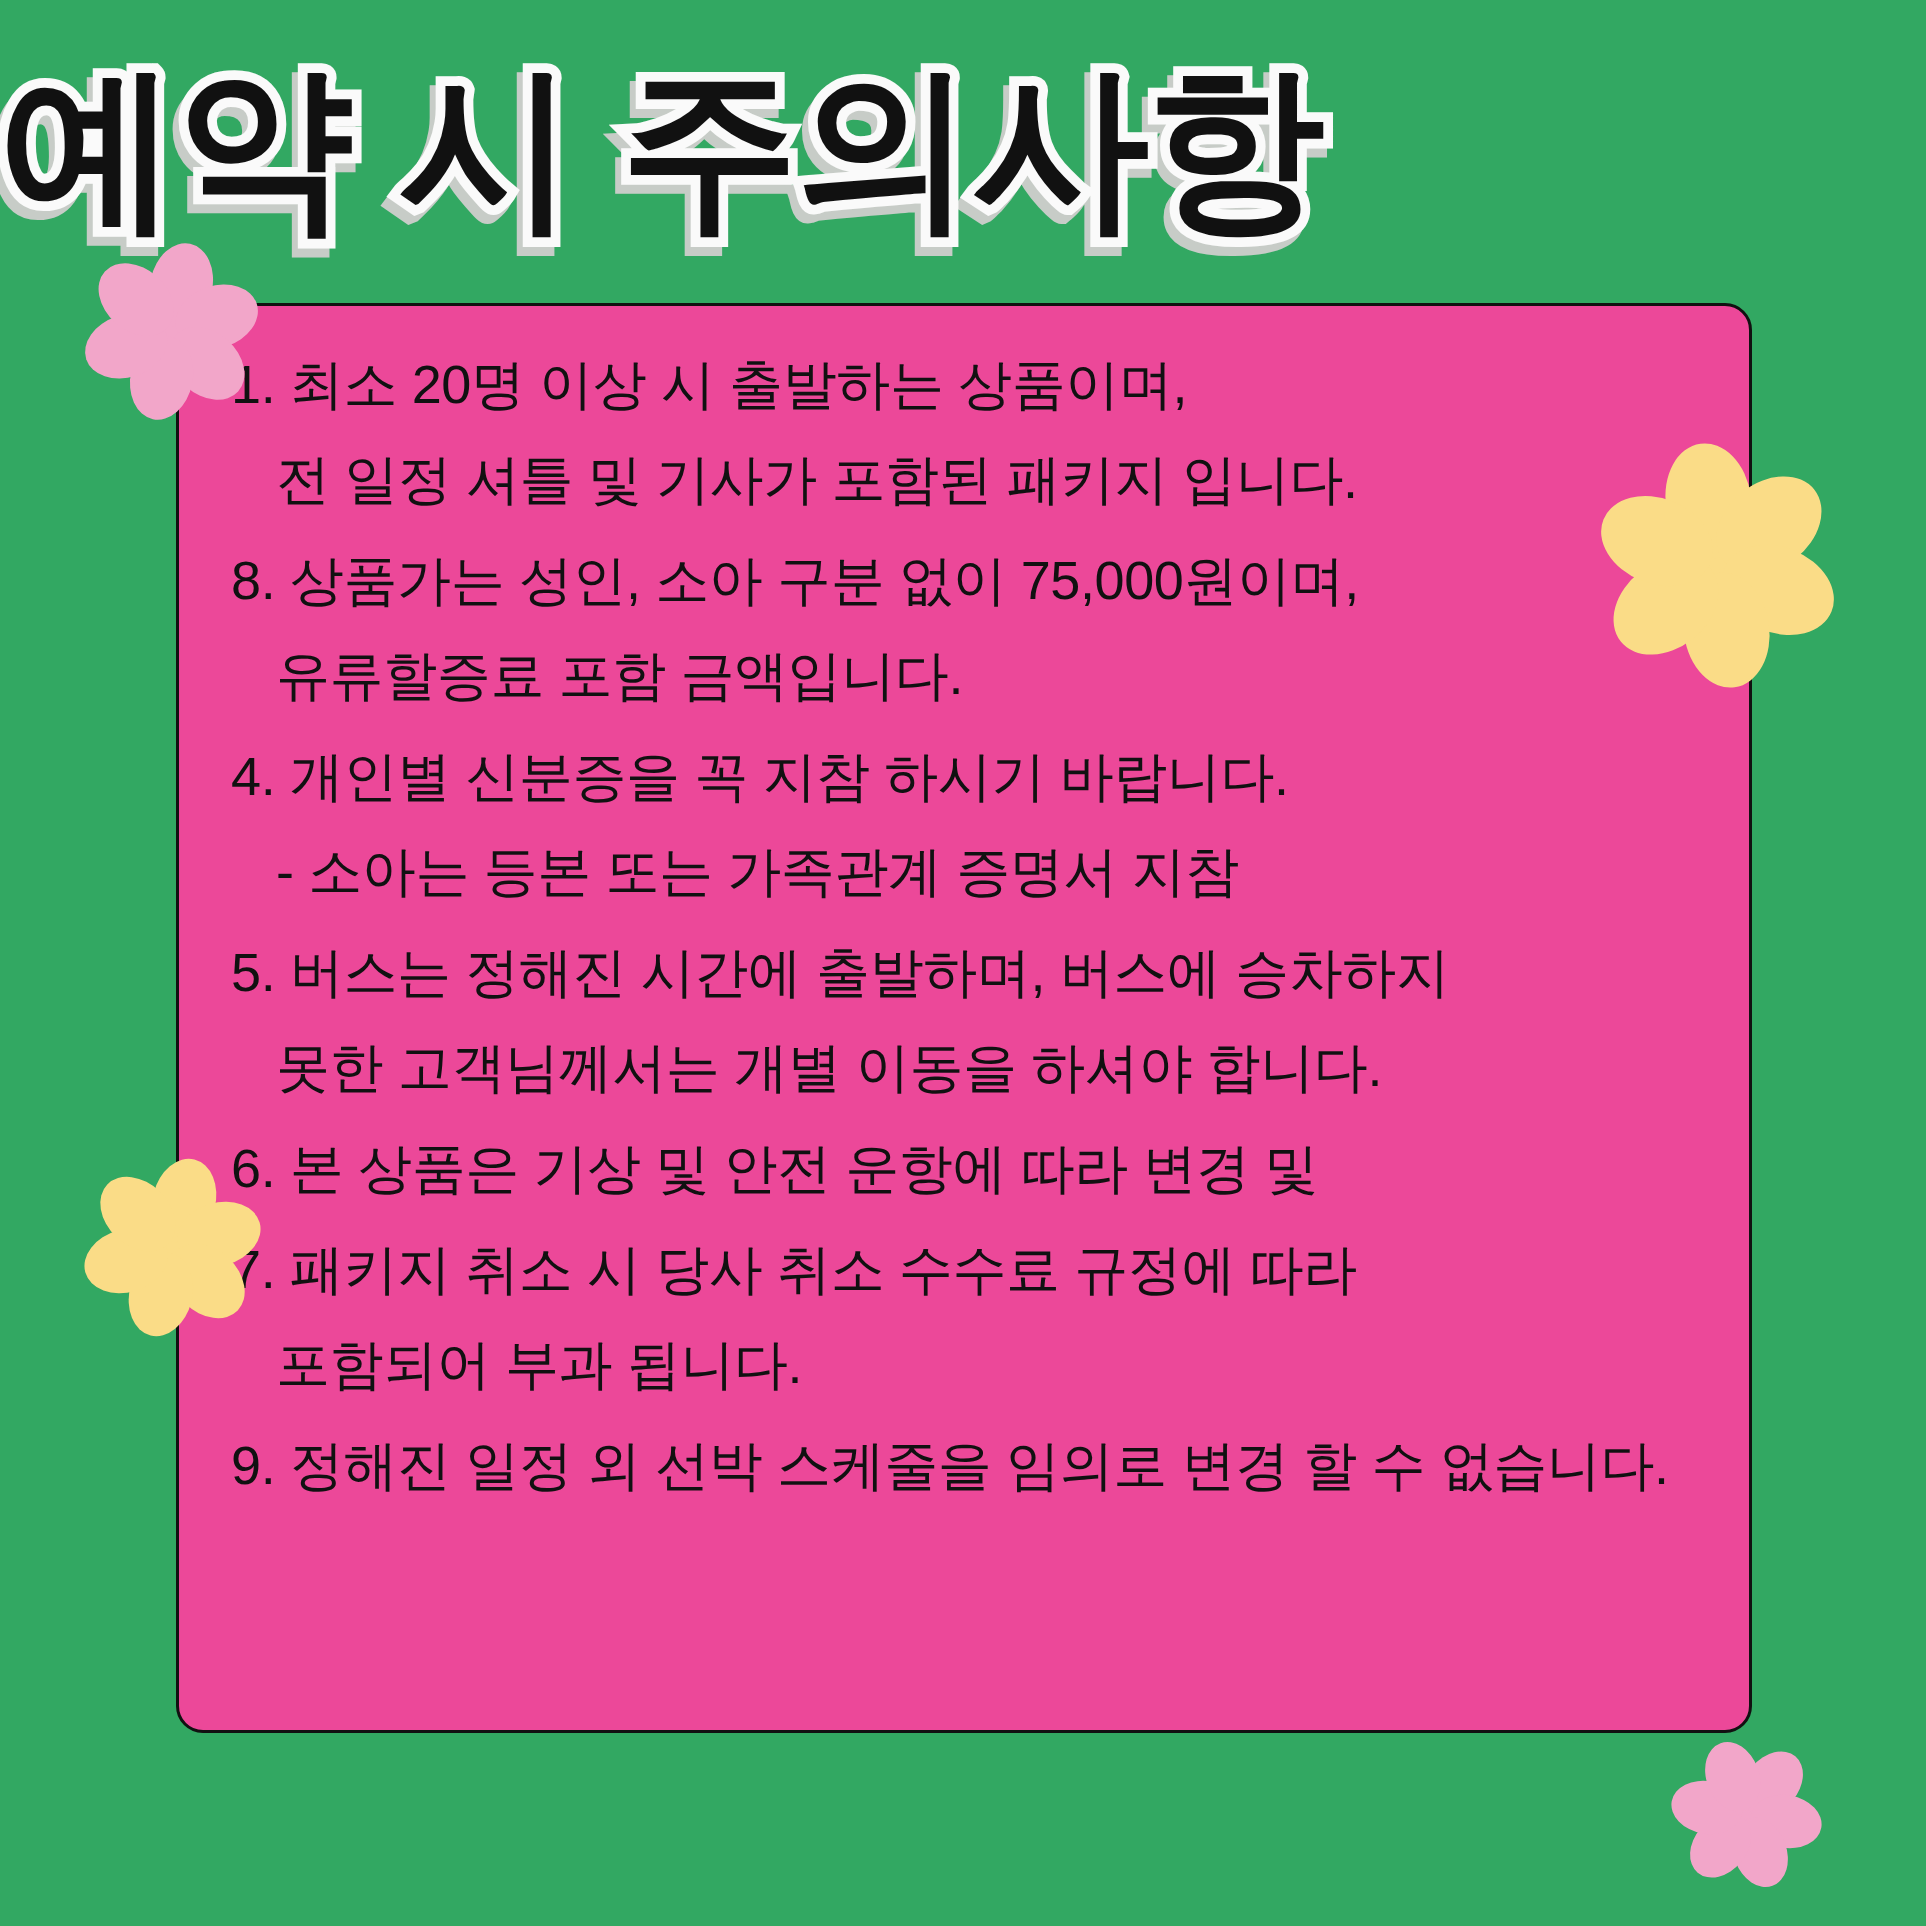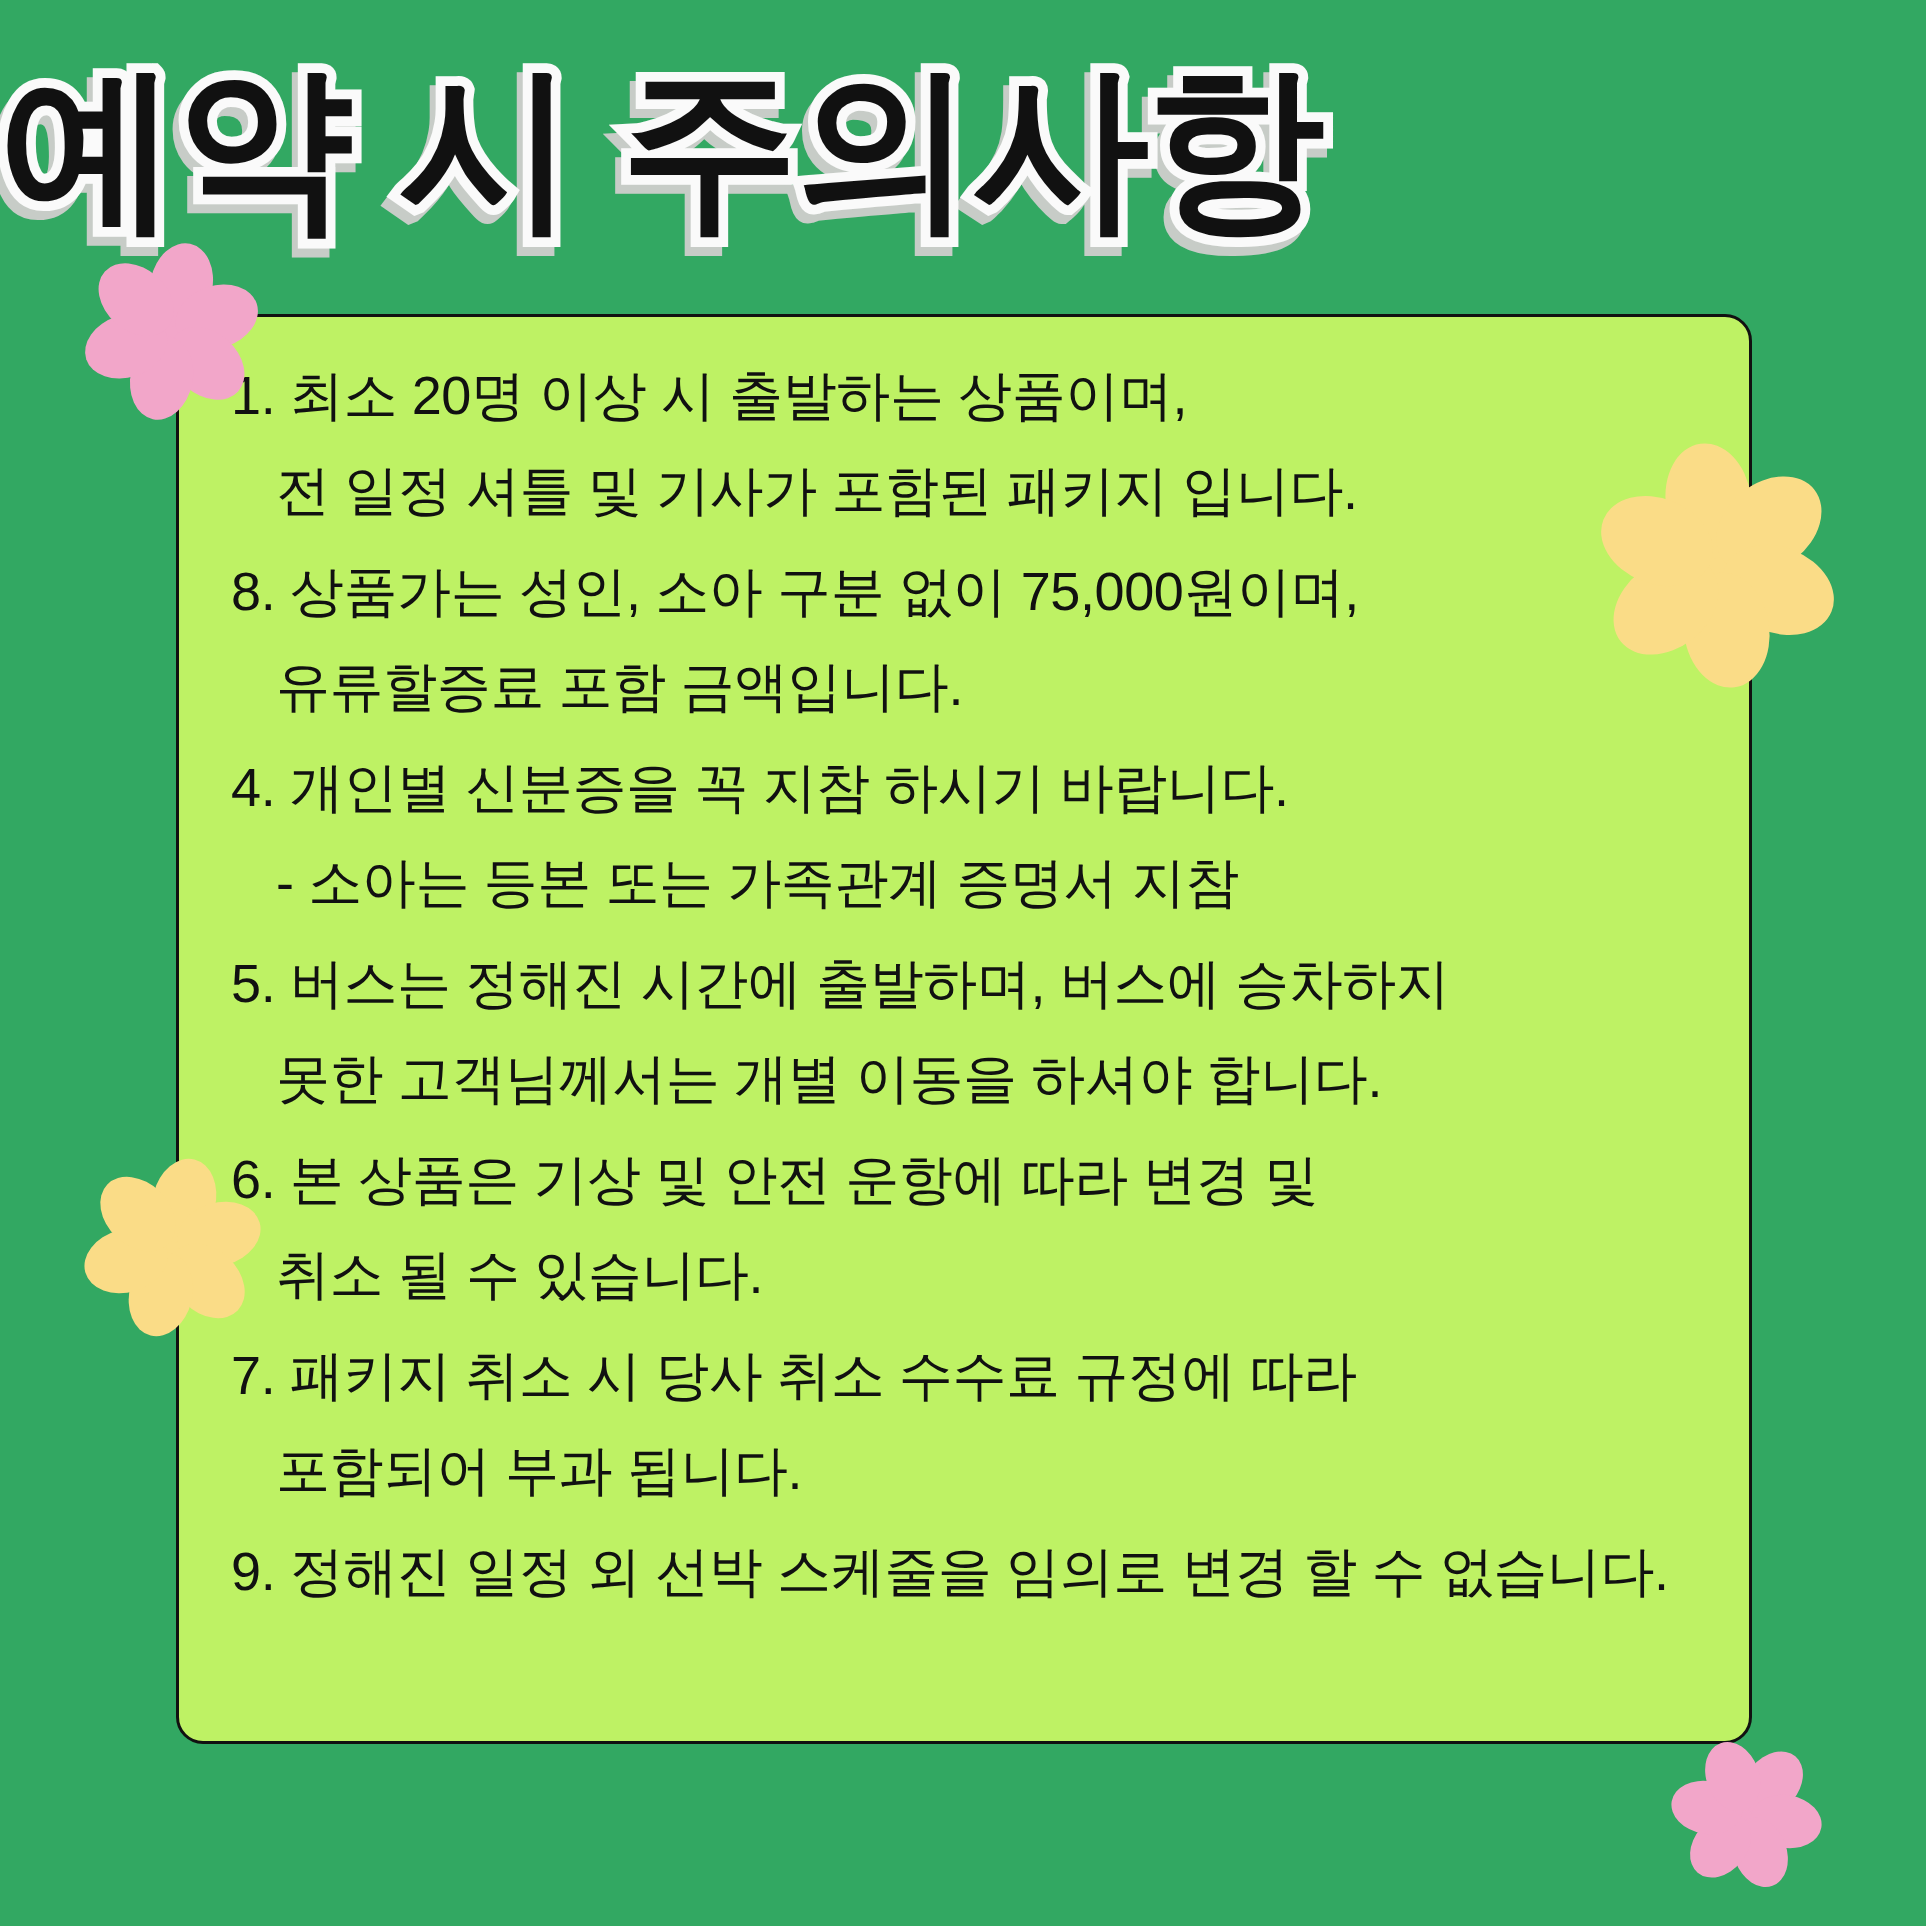"1. 최소 20명 이상 시" .card { background: #bef264 -> #ec4899; top: 314px -> 303px }
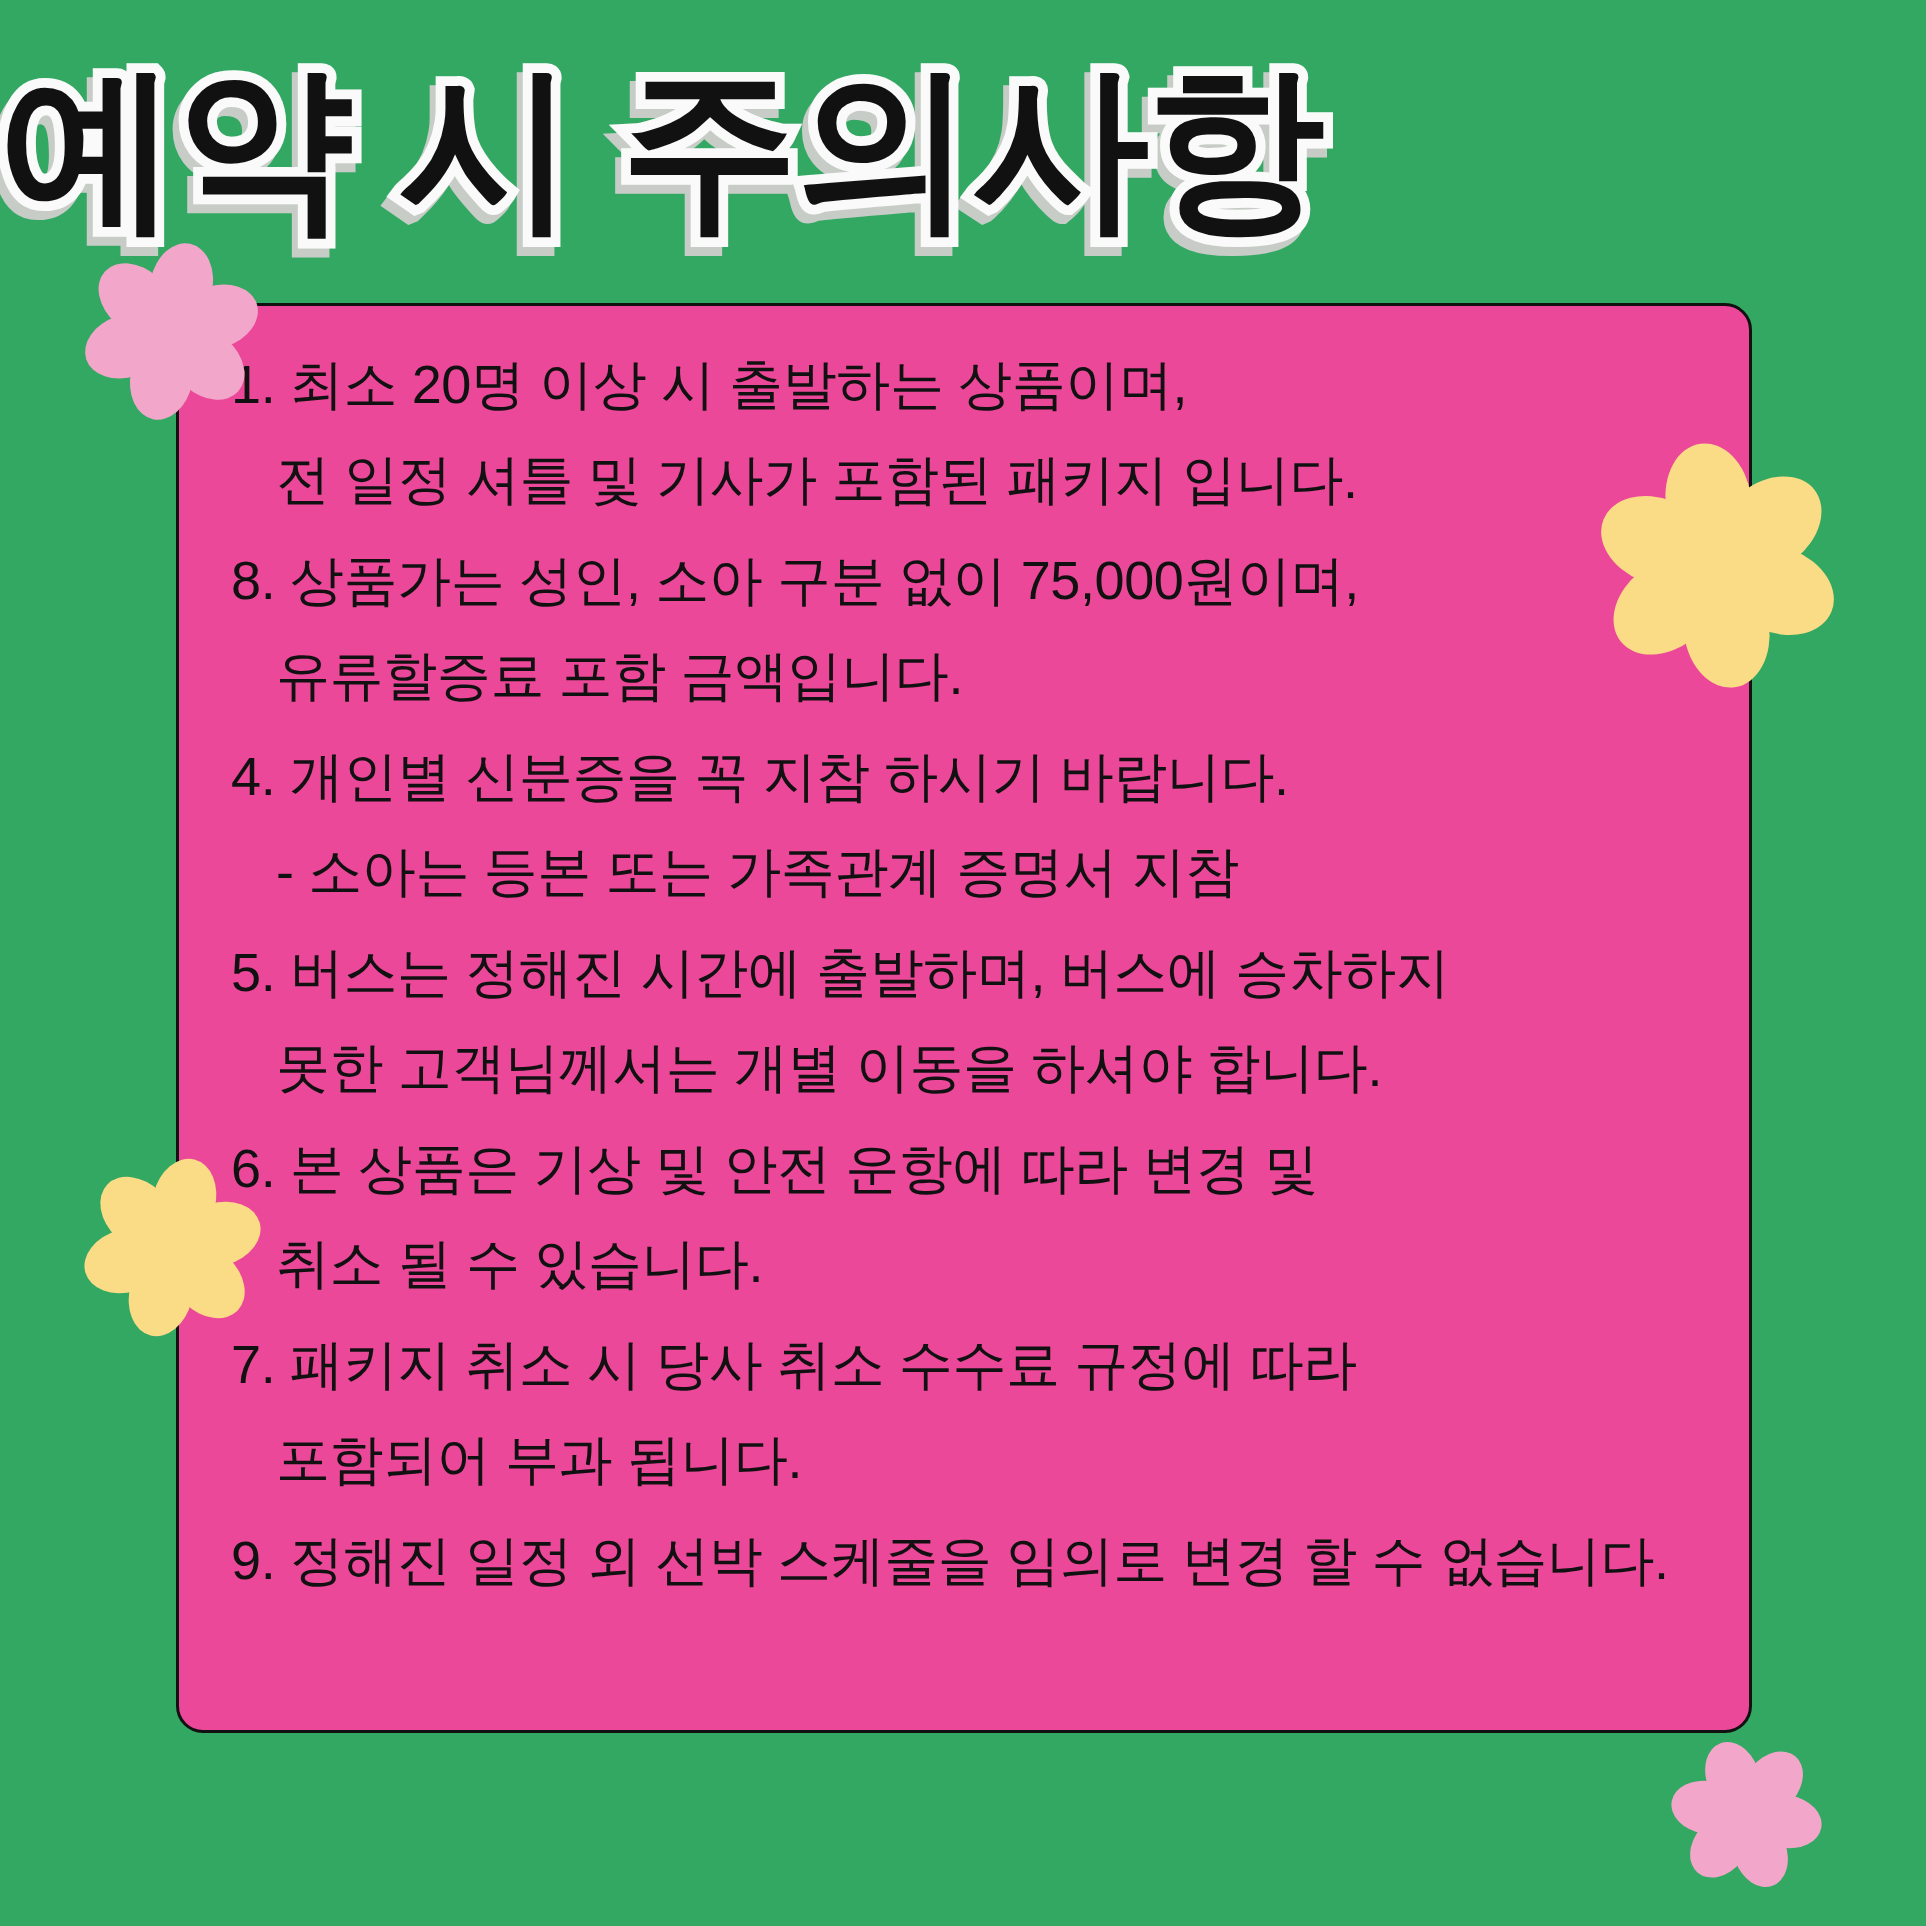"취소 될 수 있습니다." div.line { html: <div>취소 될 수 있습니다.</div> -> none }
